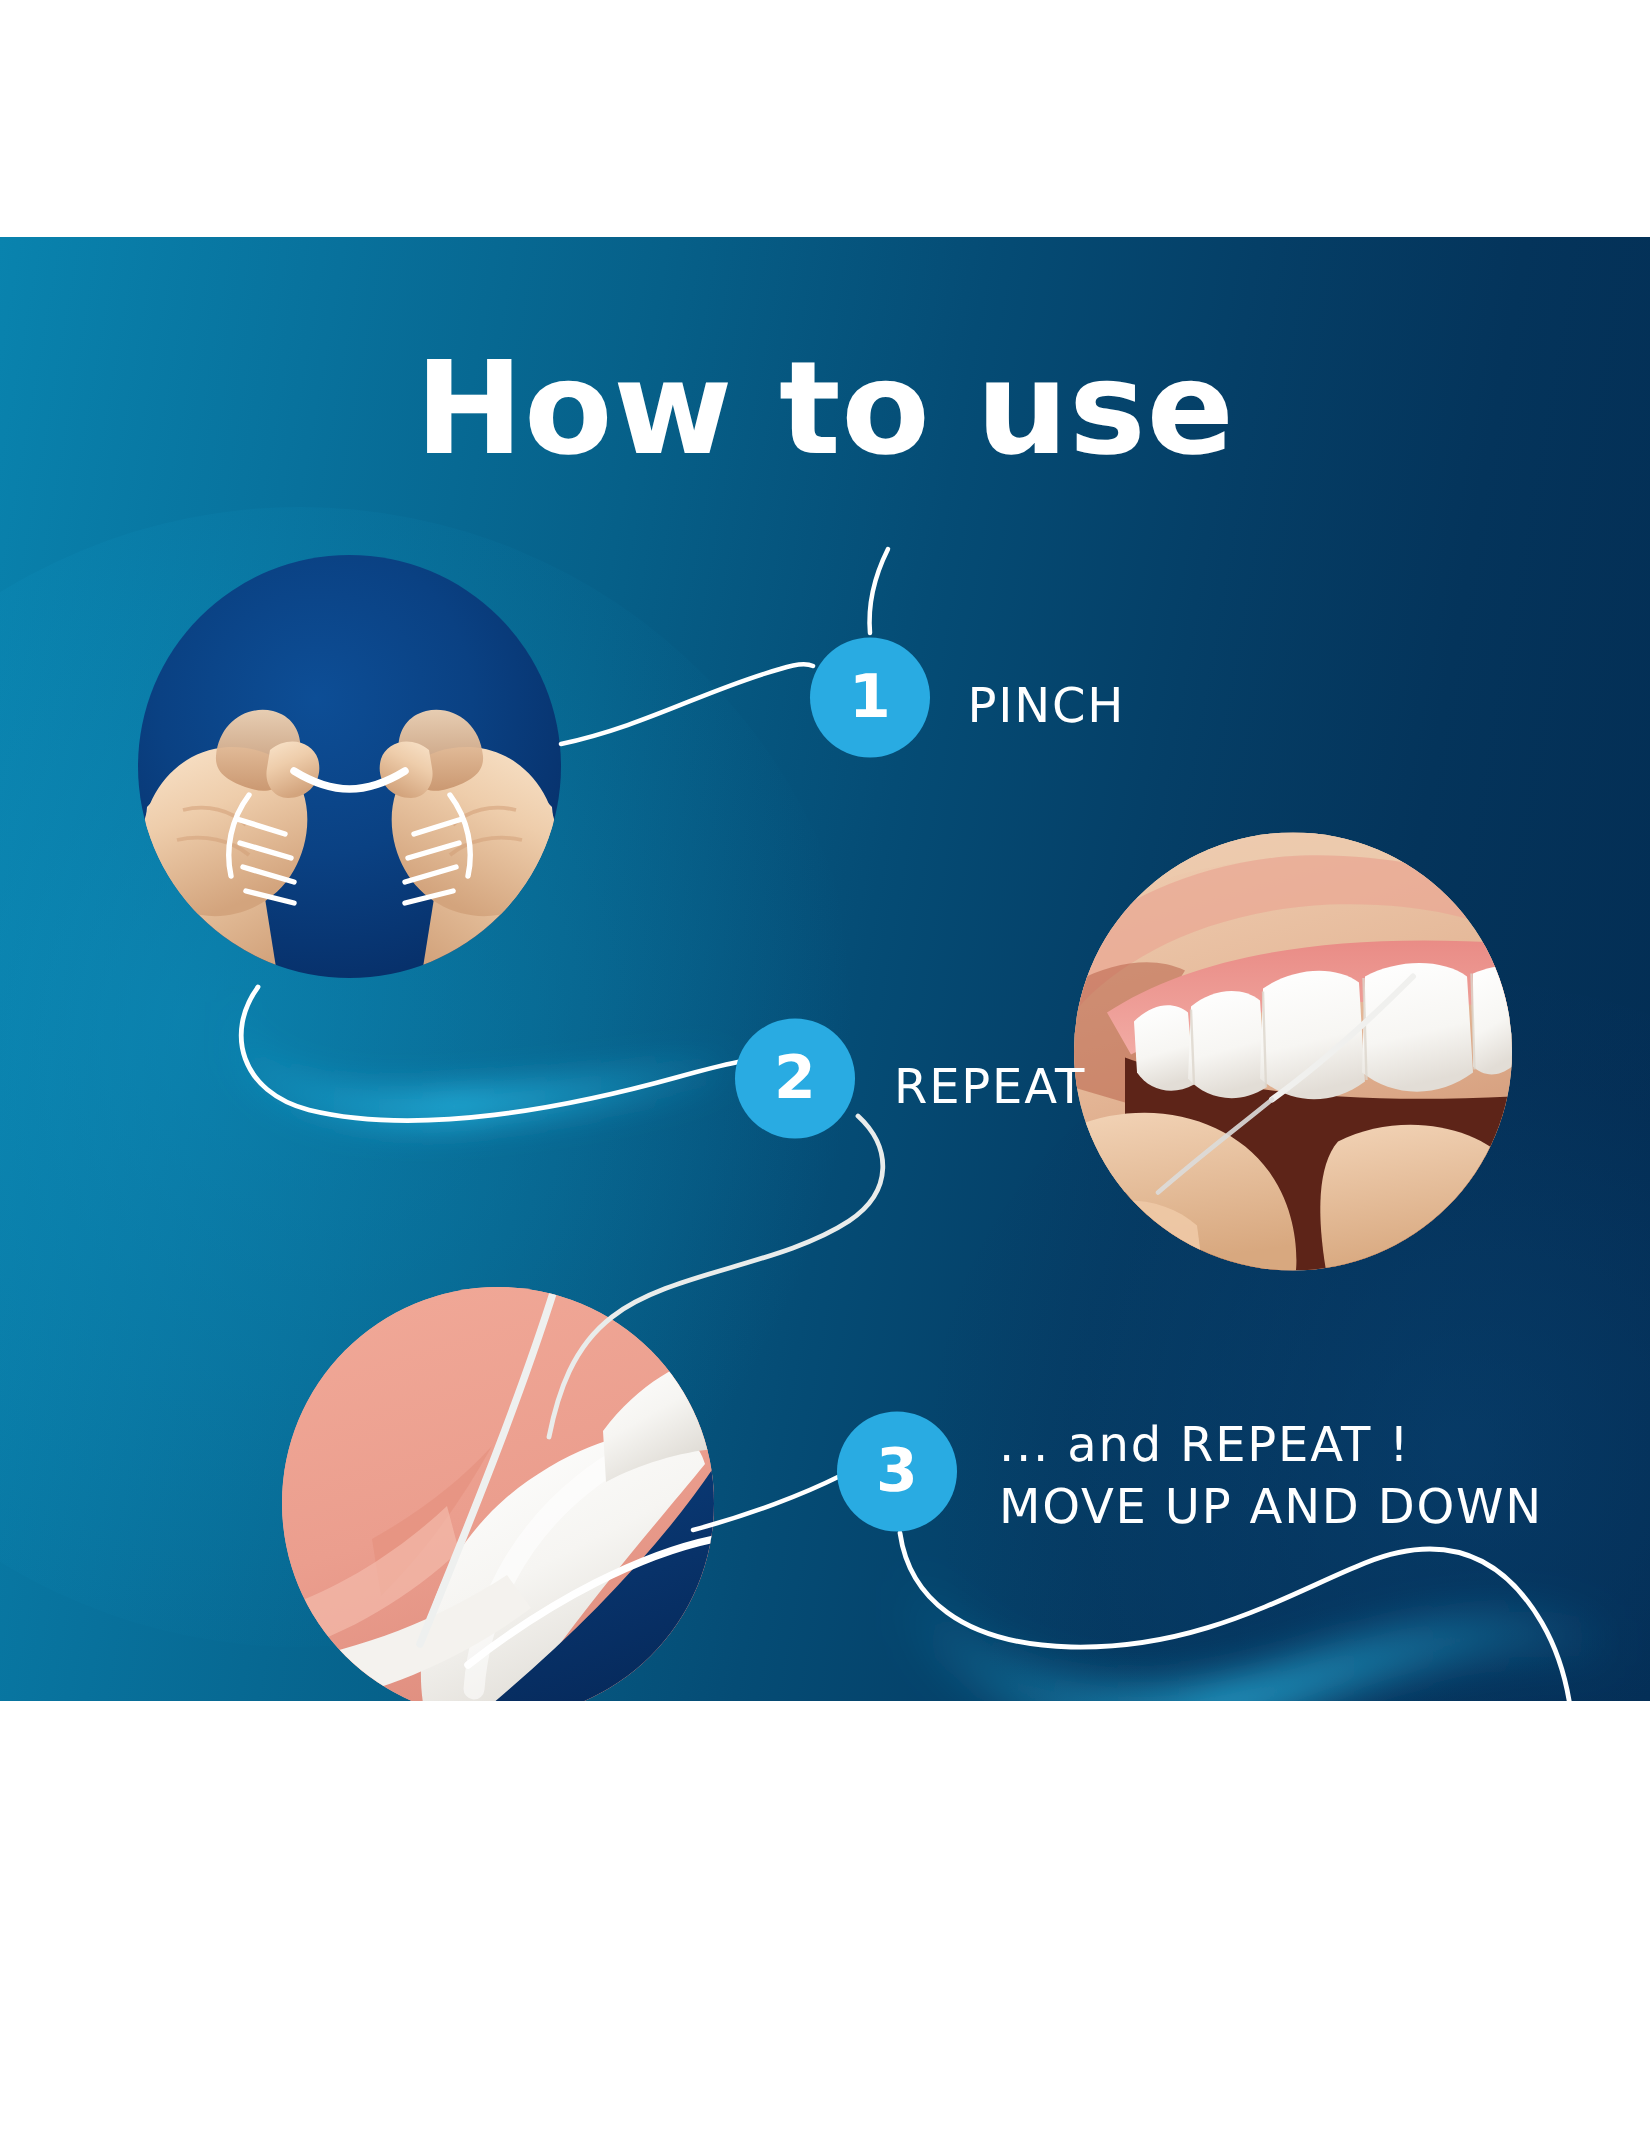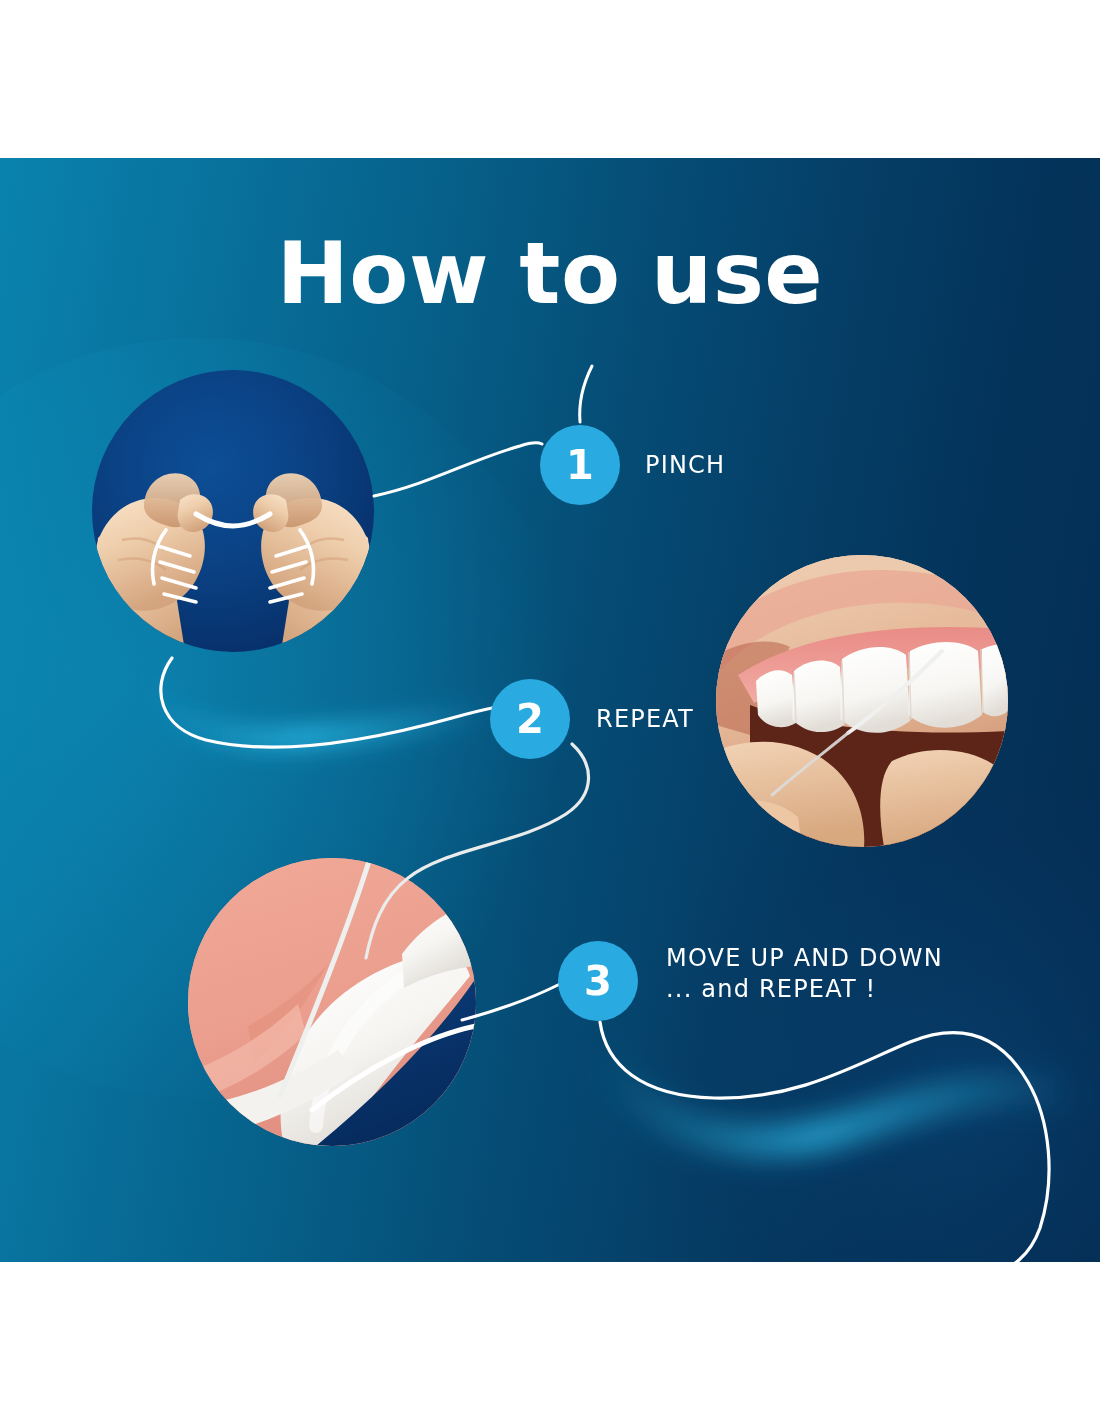"How to use" #poster { height: 1104px -> 976px }
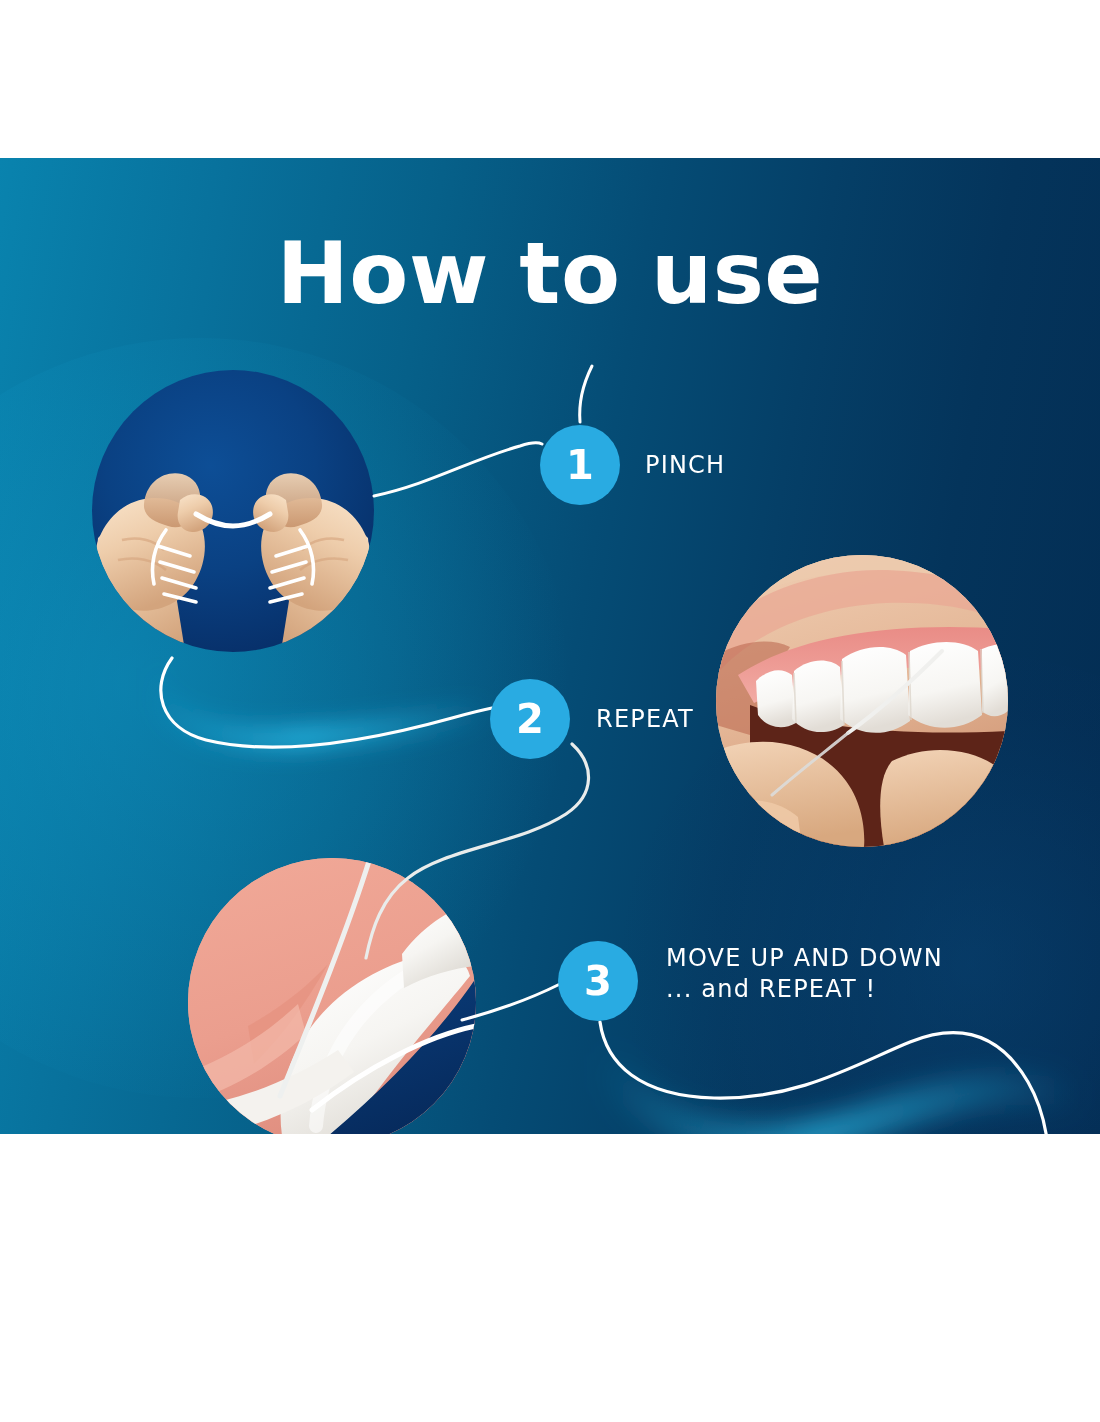"PINCH" .step-label { font-size: 24px -> 32px }
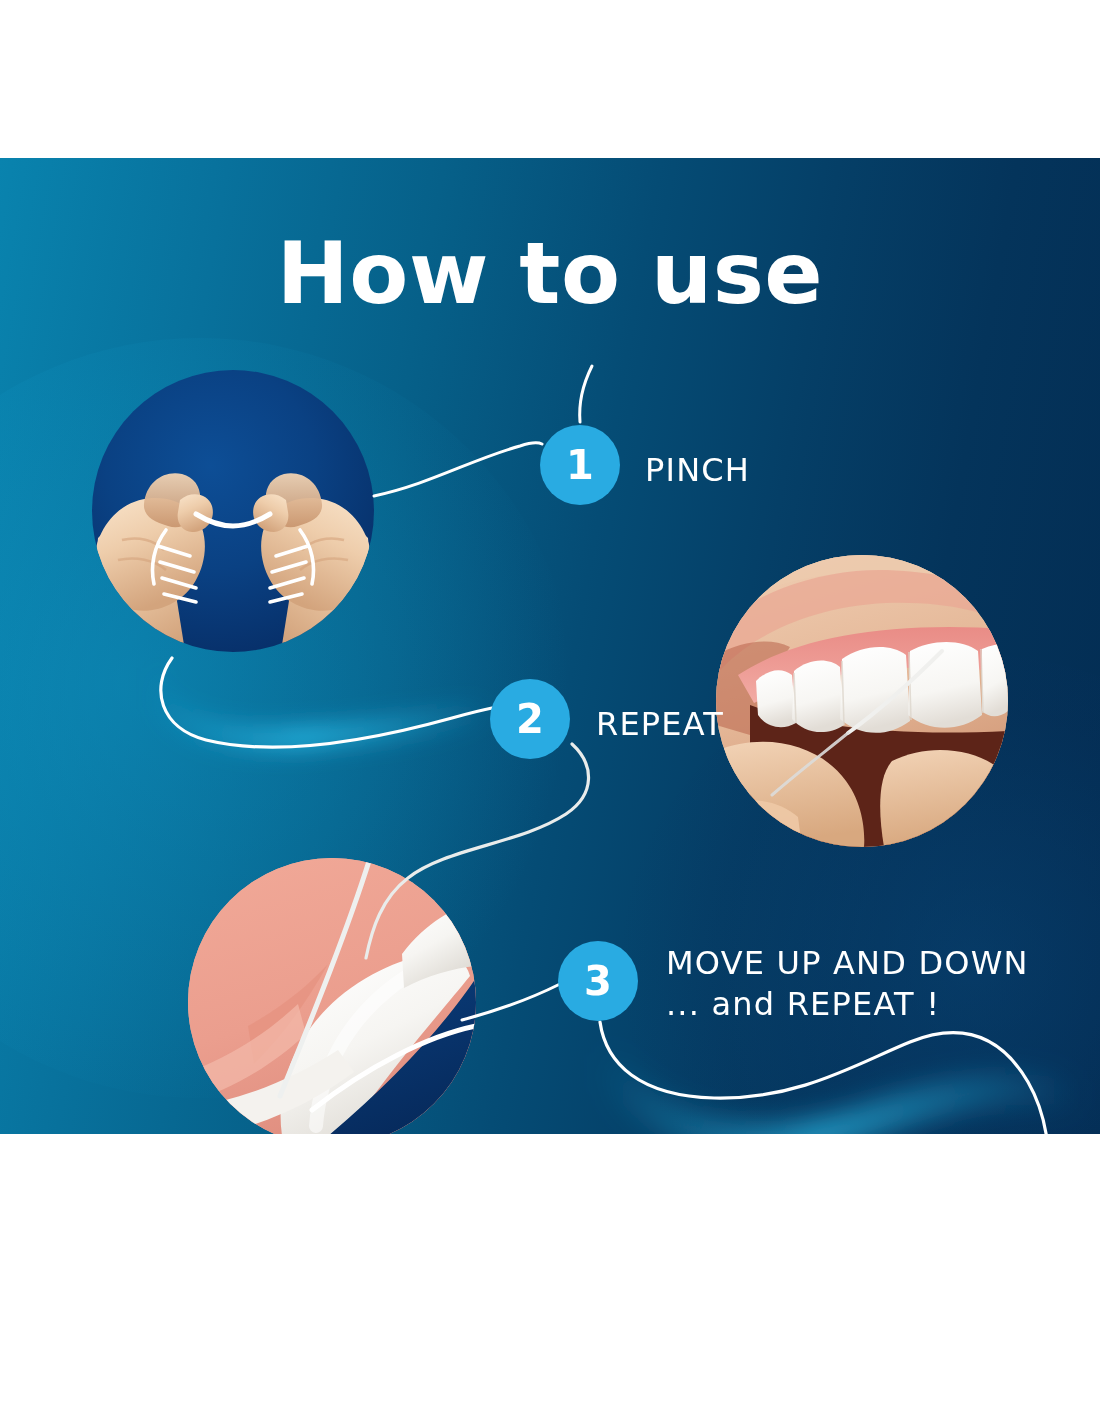"MOVE UP AND DOWN" div { order: before "... and REPEAT !" -> after "... and REPEAT !" }
